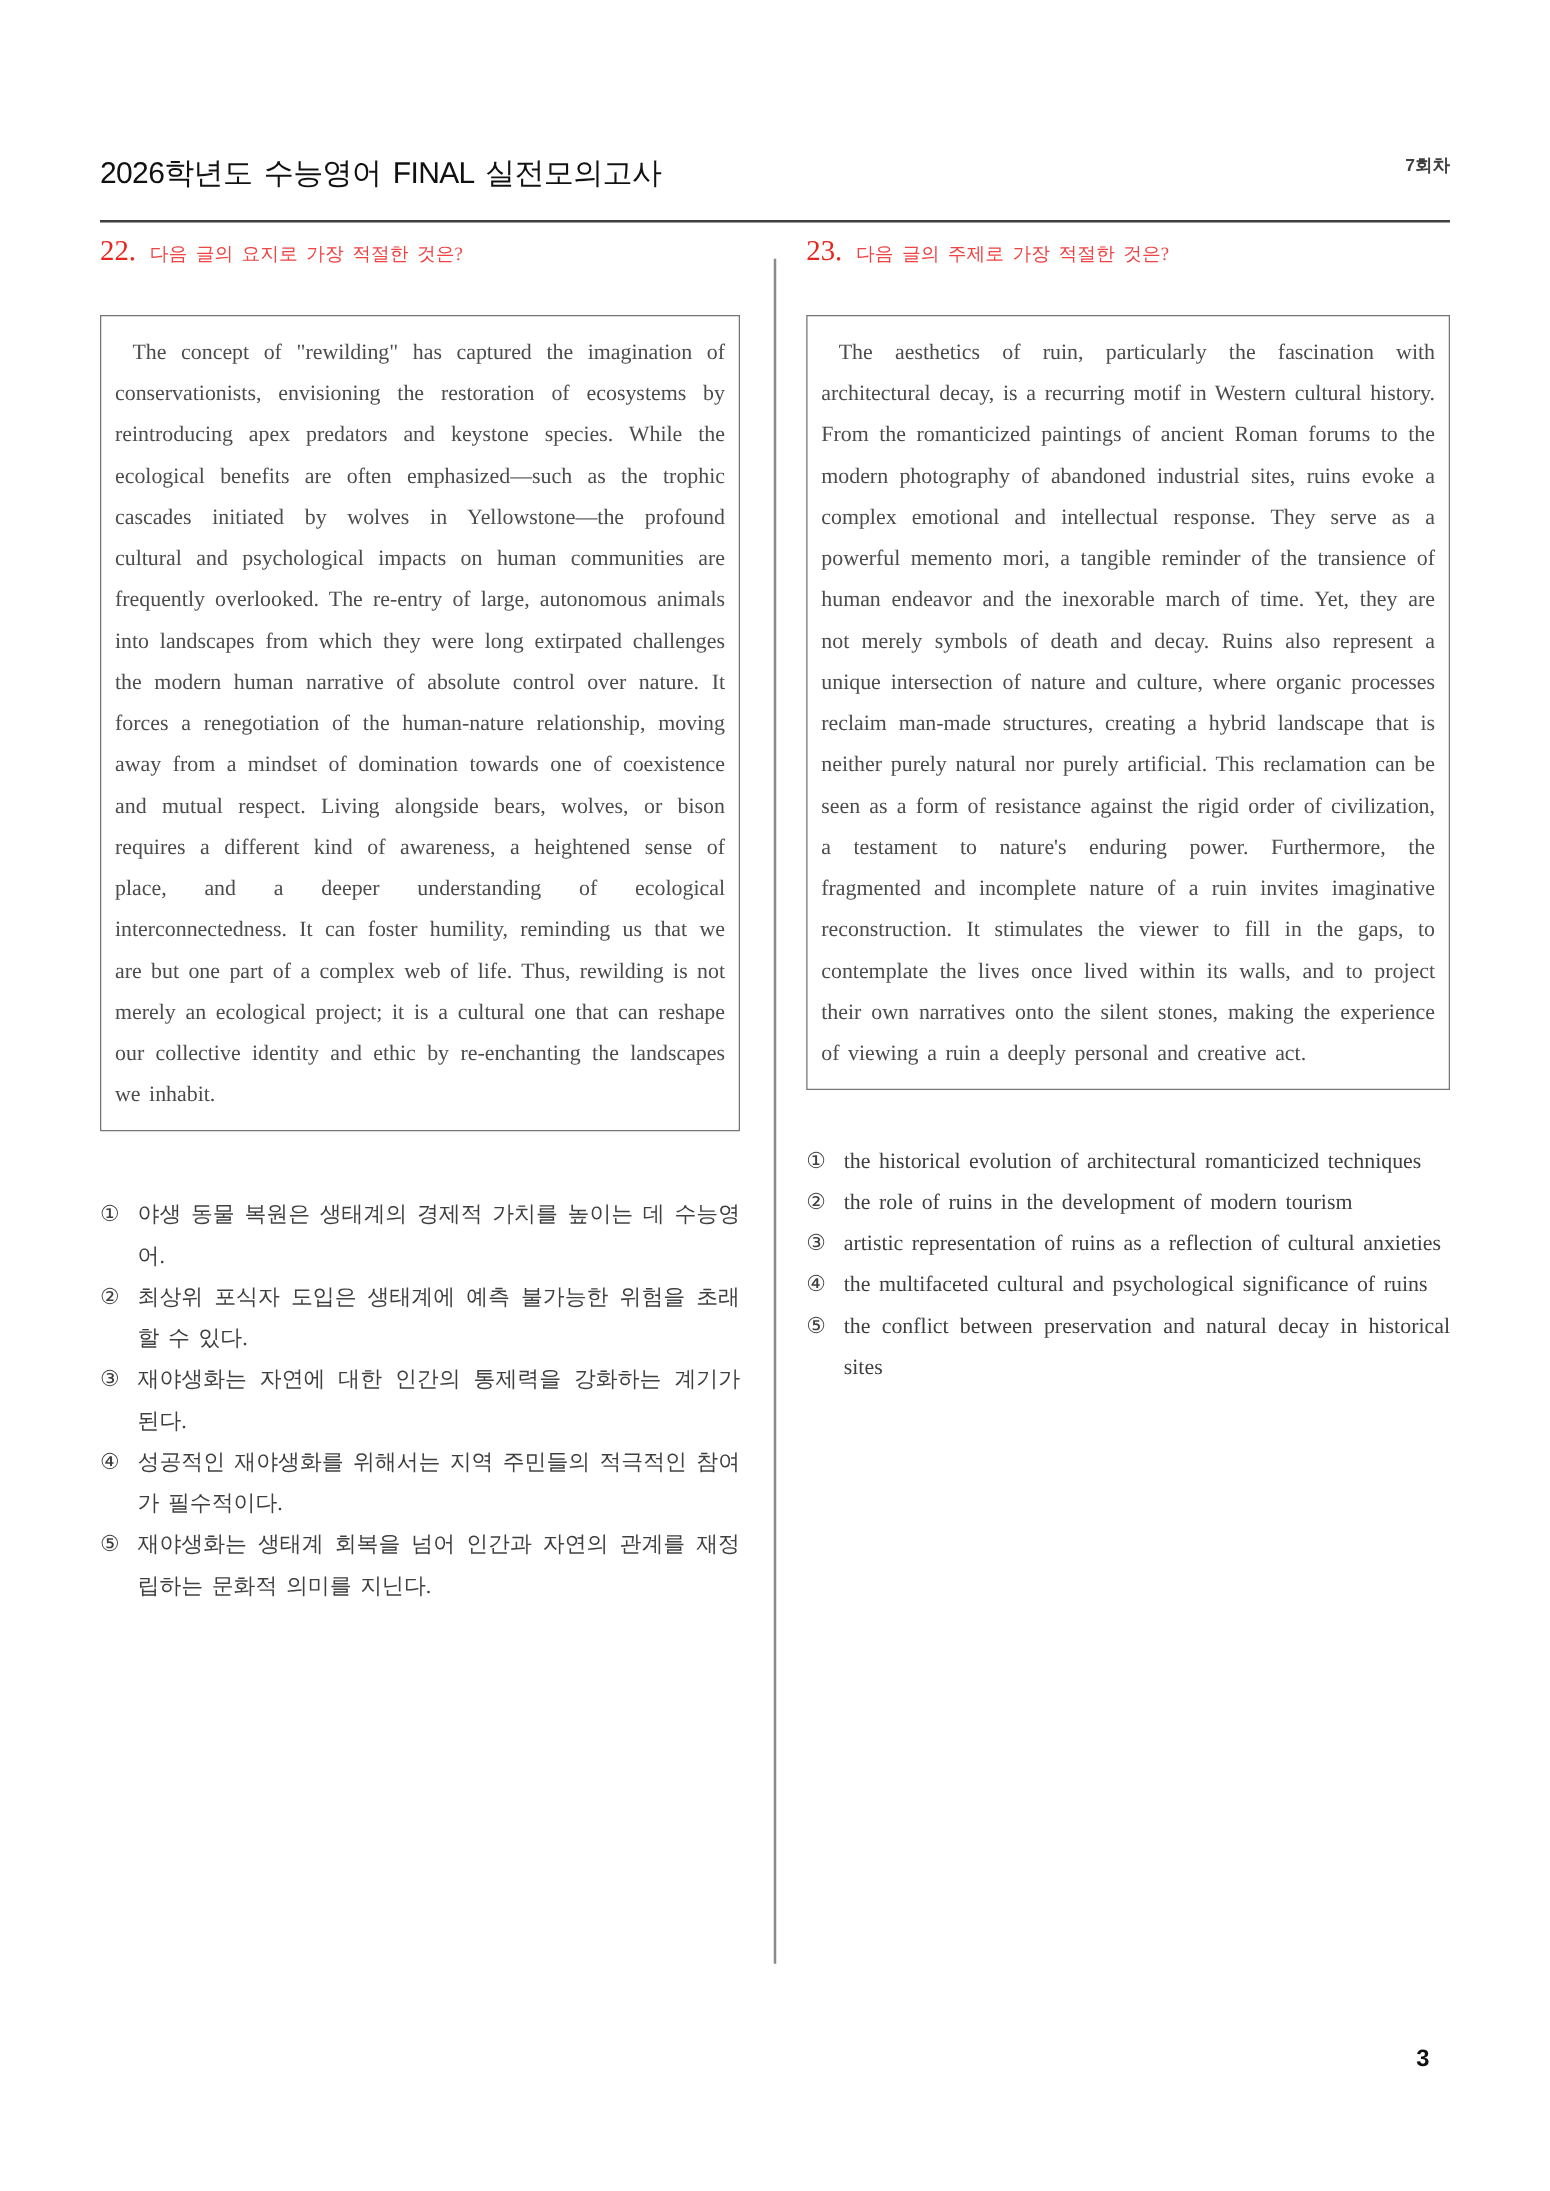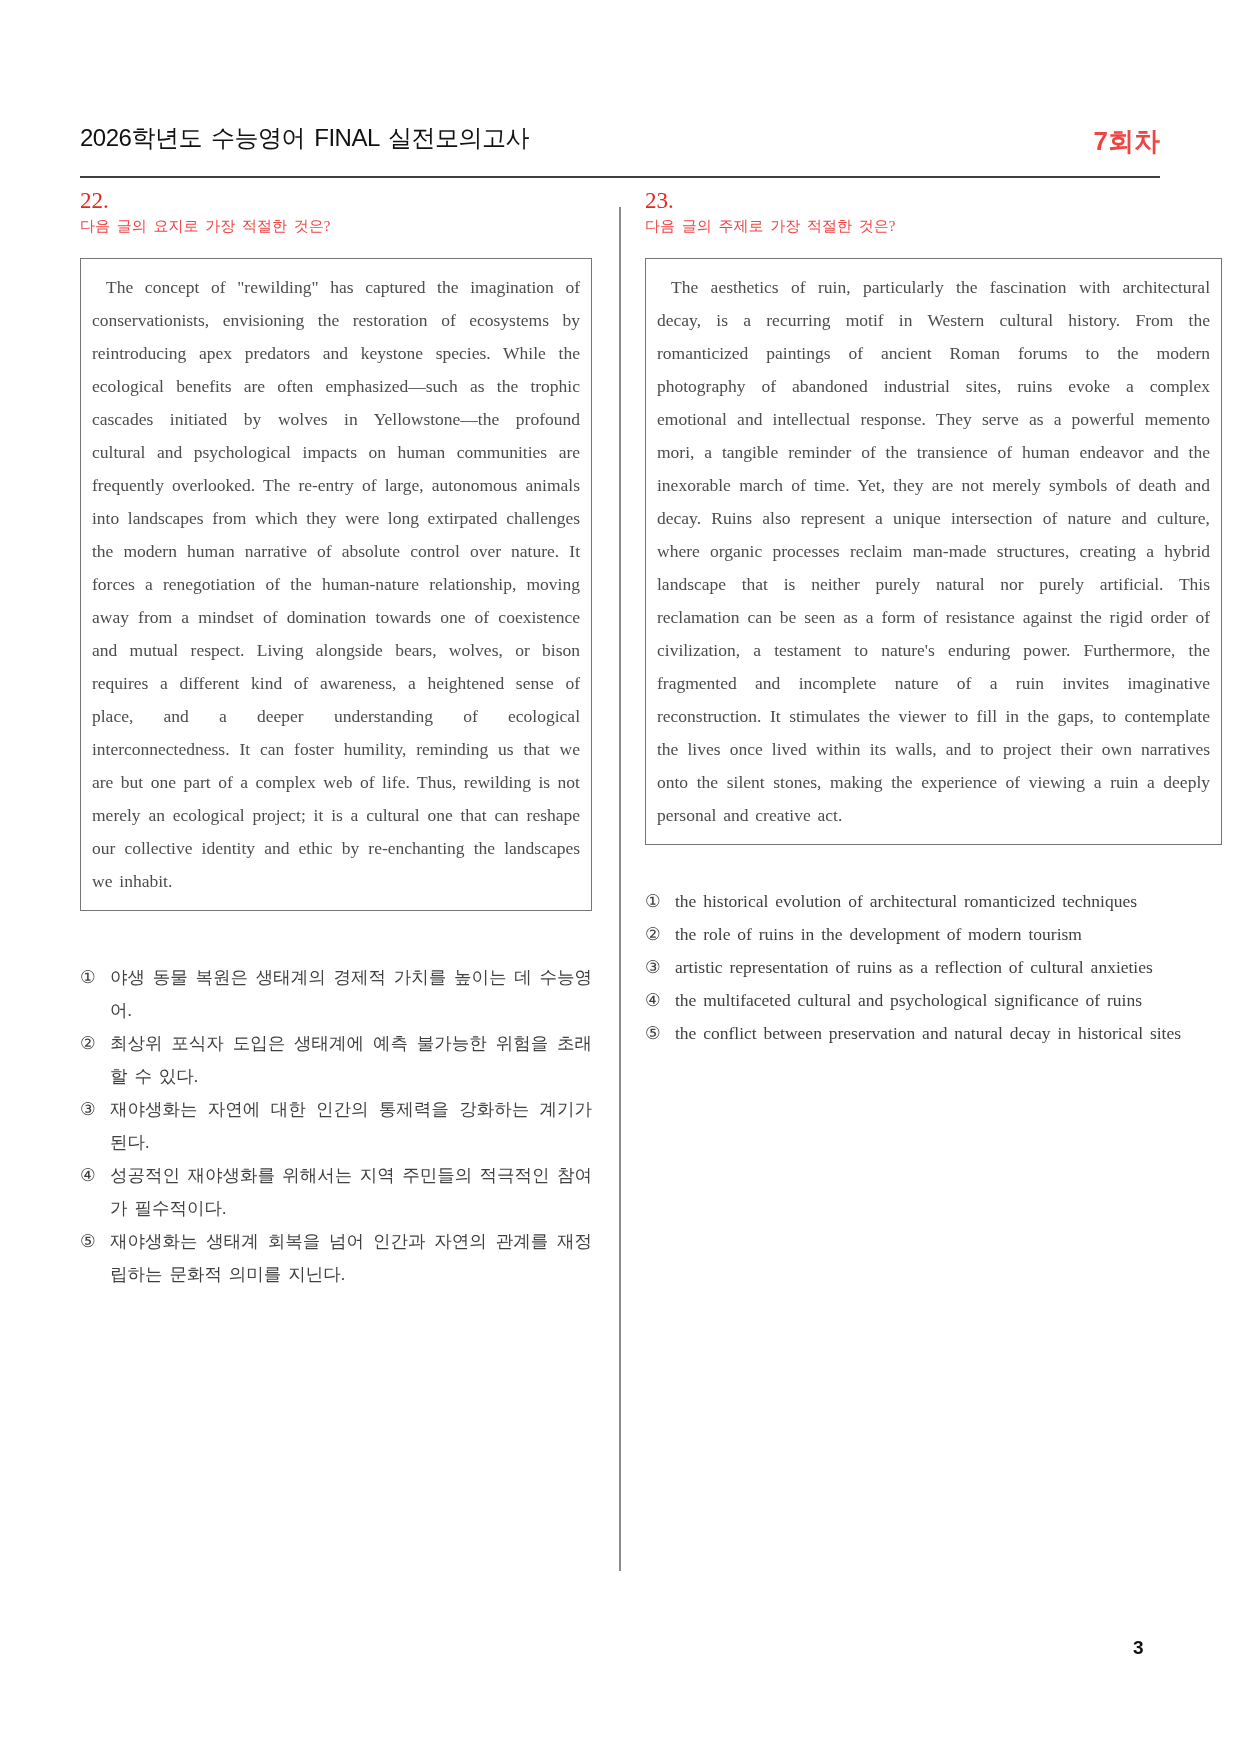"7회차" .header-round { color: #ef4444 -> #404040; font-size: 26px -> 14px }
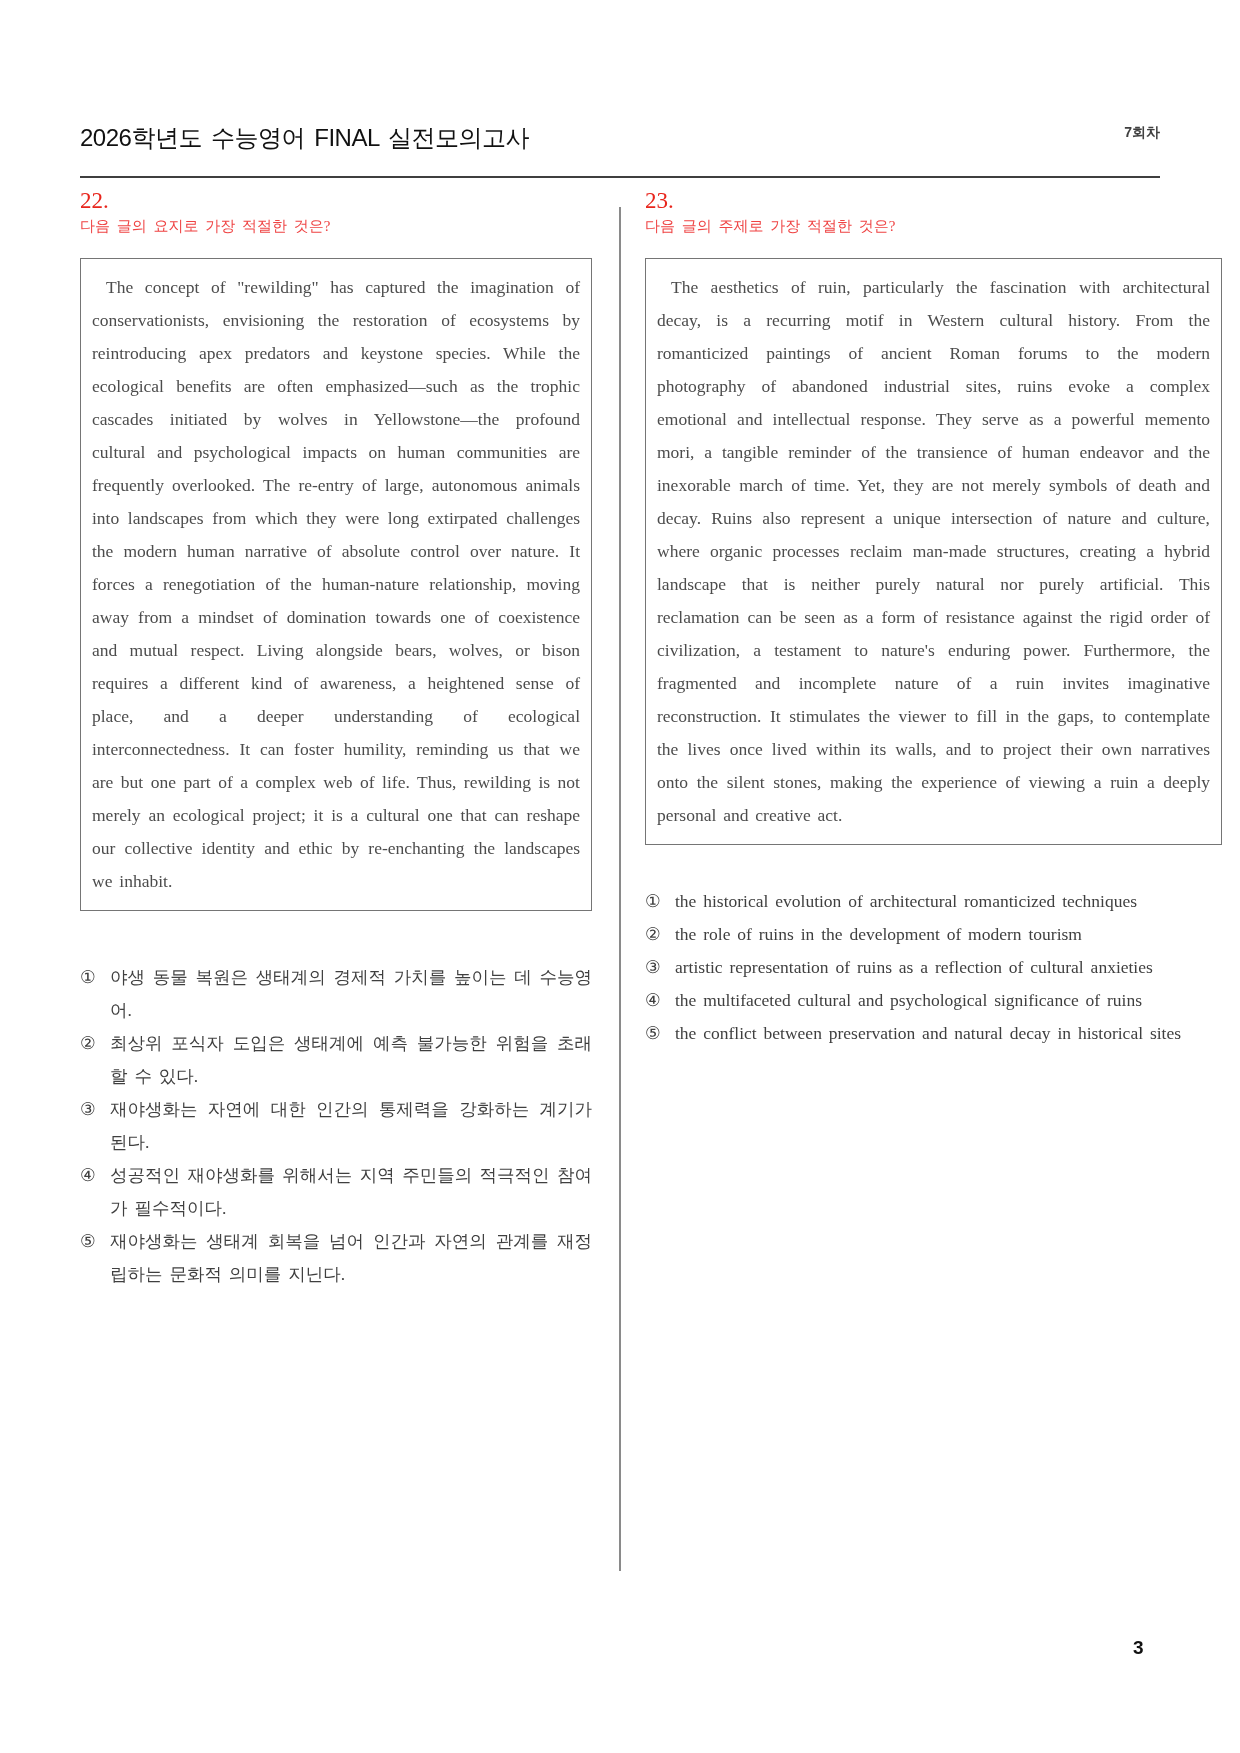"22." .q-head { flex-direction: column -> none; margin: 0 0 22px 0 -> 0 0 38px 0 }
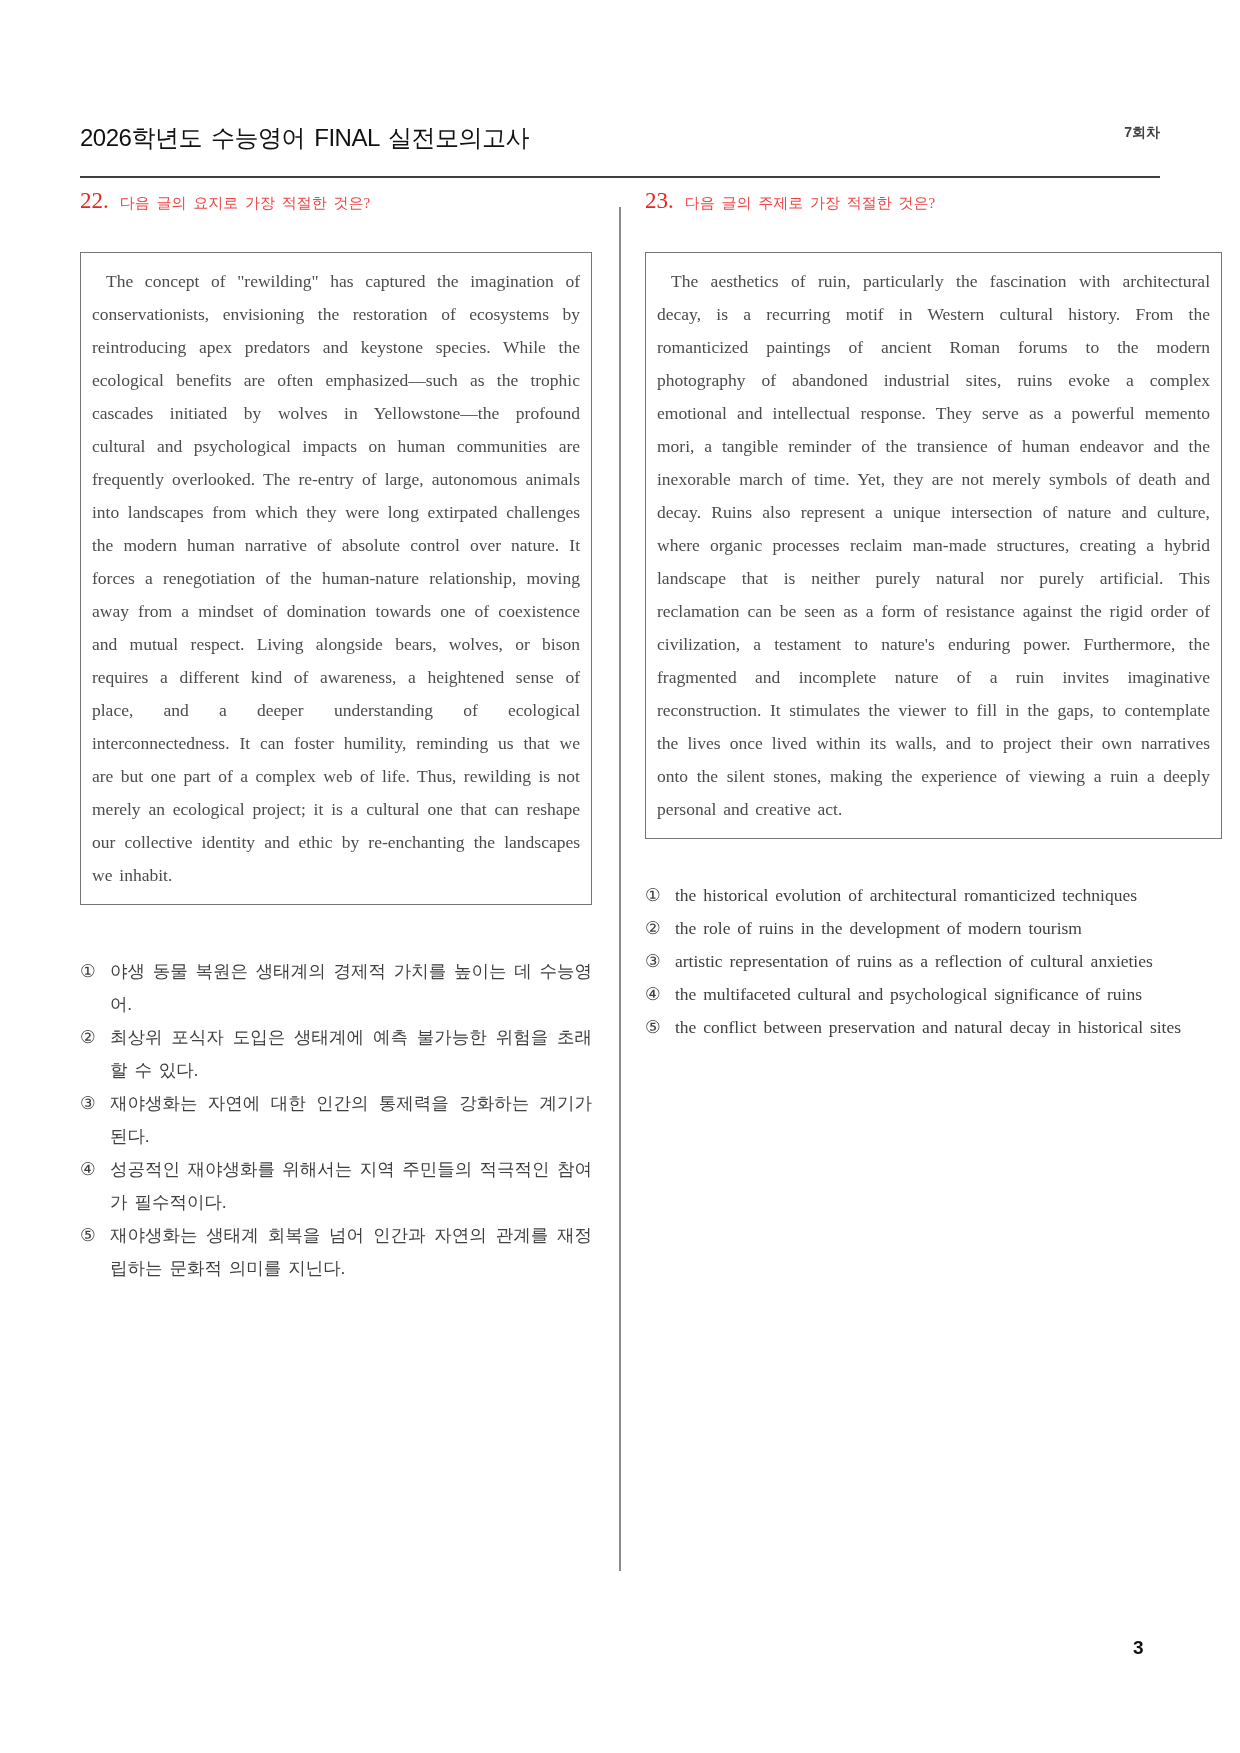"23." .col-right { width: 577px -> 515px }
